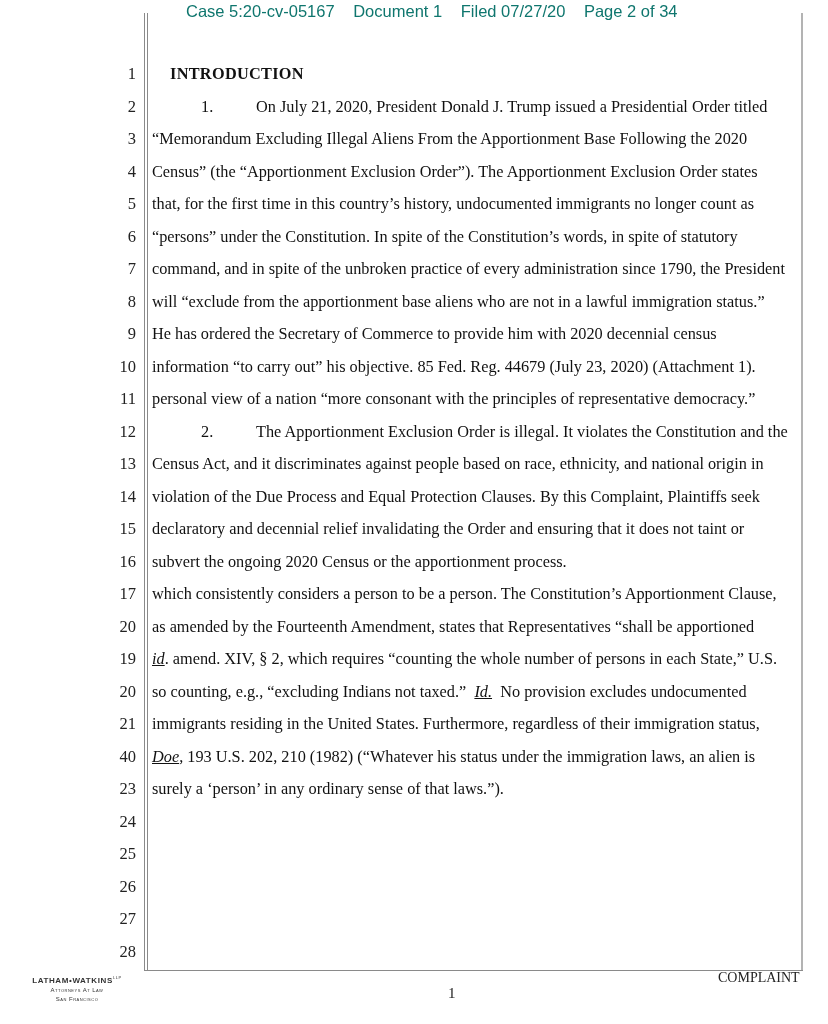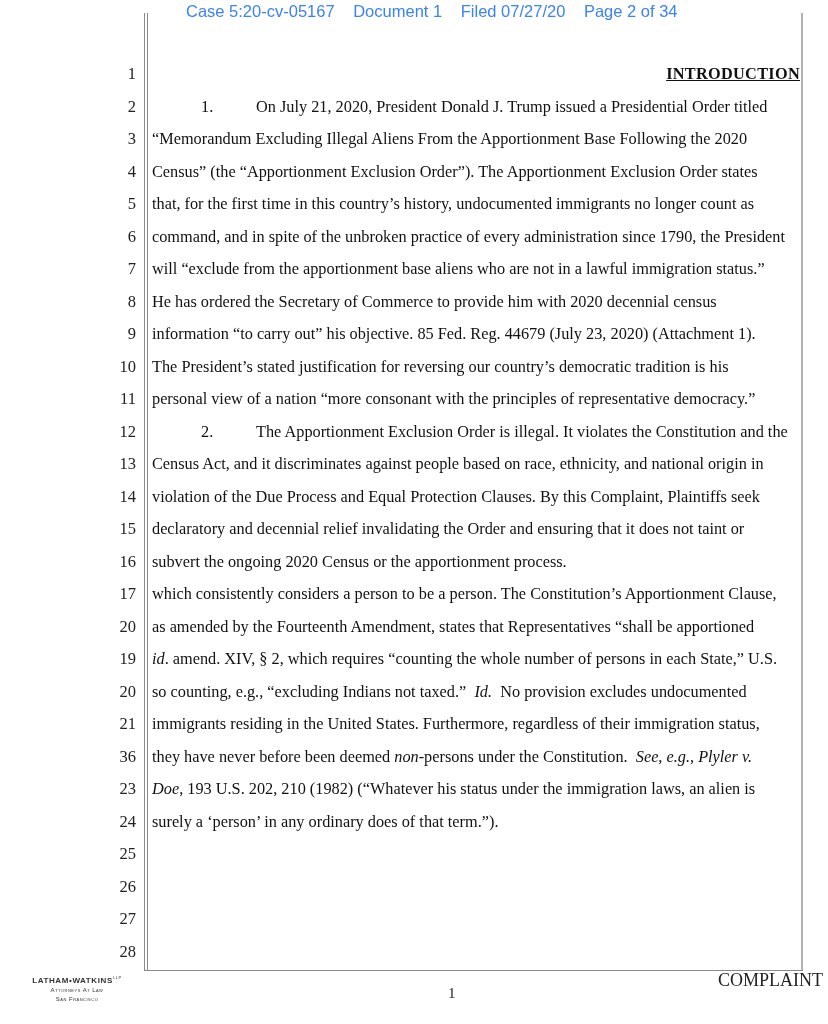"Case 5:20-cv-05167 Document 1 Filed" .header-stamp { color: #3b82f6 -> #0f766e }
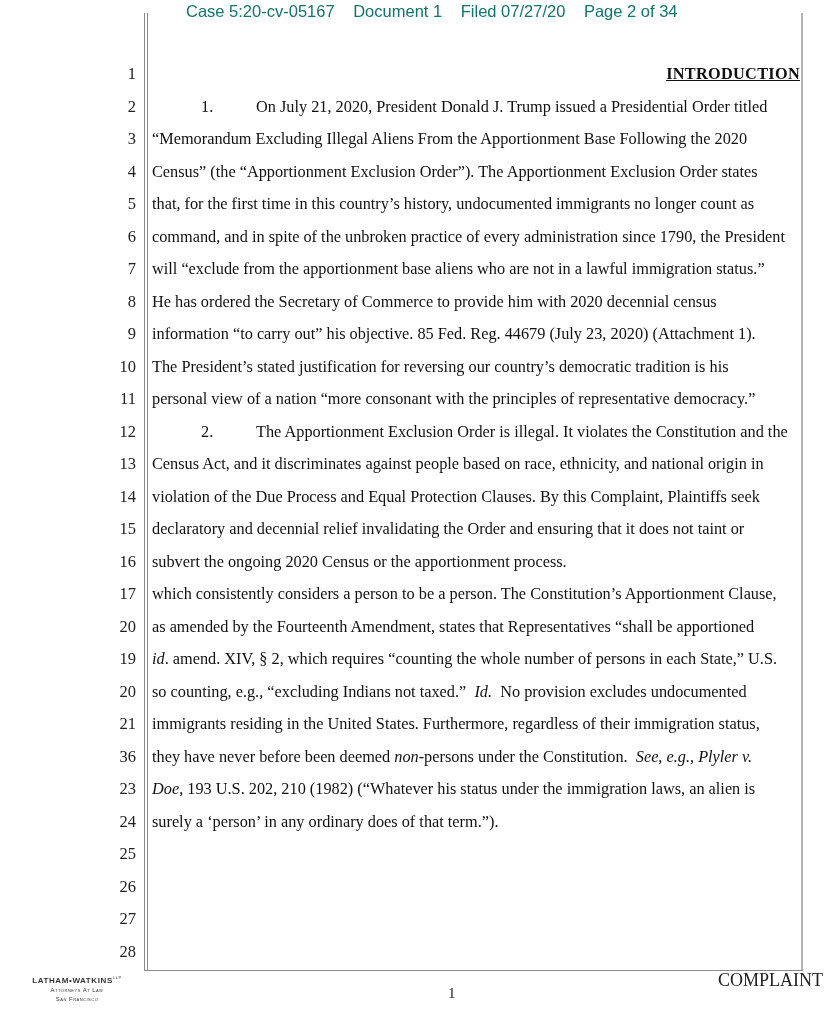"INTRODUCTION" .heading { text-align: right -> left; text-decoration: underline -> none }
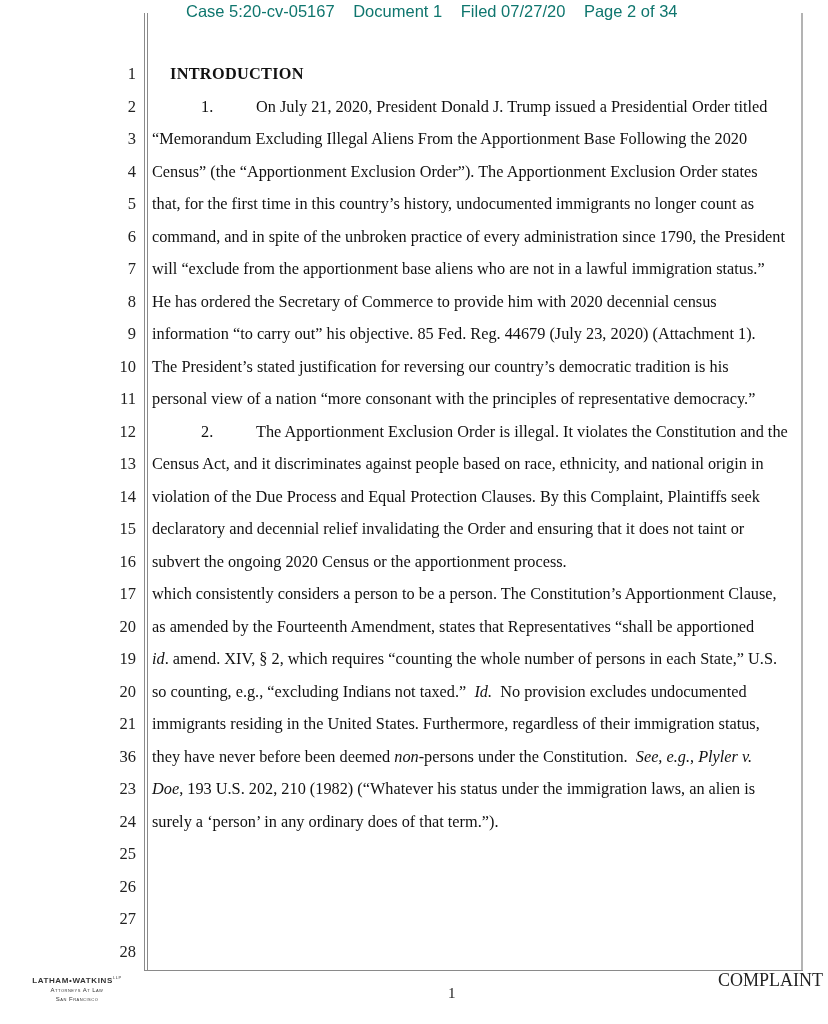"“persons” under the Constitution. In" div.text-line { html: none -> <div>“persons” under the Constitution. In spite of the Constitution’s words, in spite of statutory</div> }
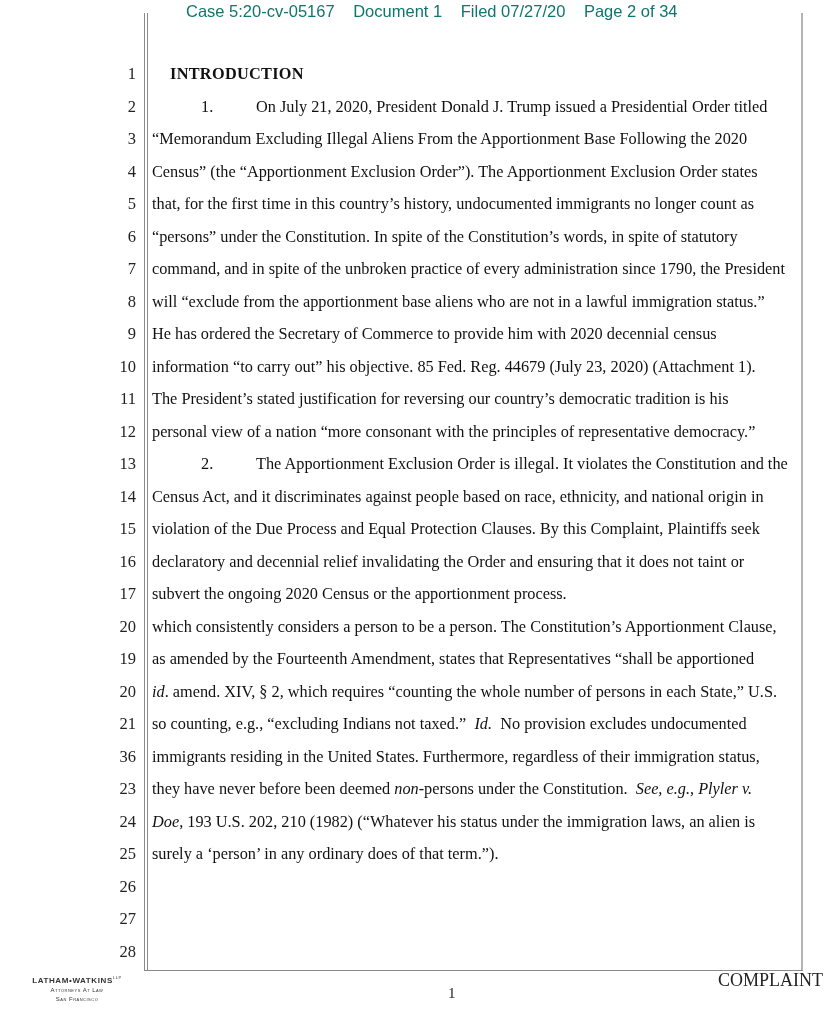"The President’s stated justification for" div.text-line { html: <div>The President’s stated justification for reversing our country’s democratic tradition is his</div> -> none }
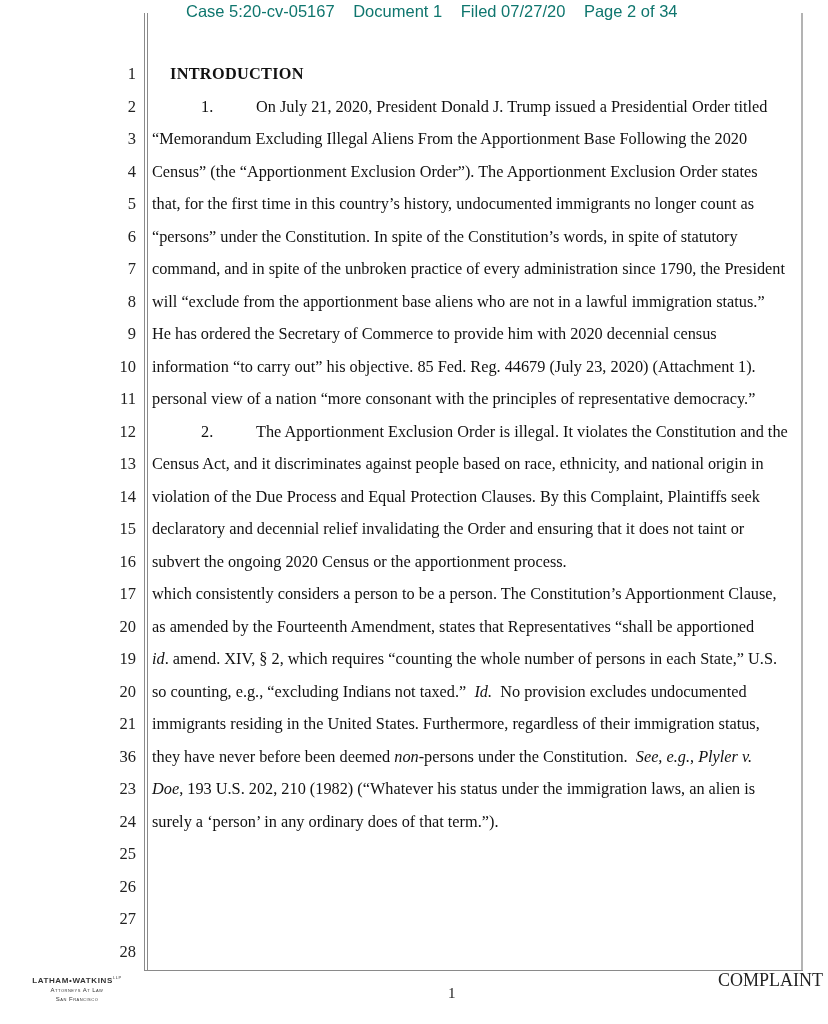"id" .it { text-decoration: none -> underline }
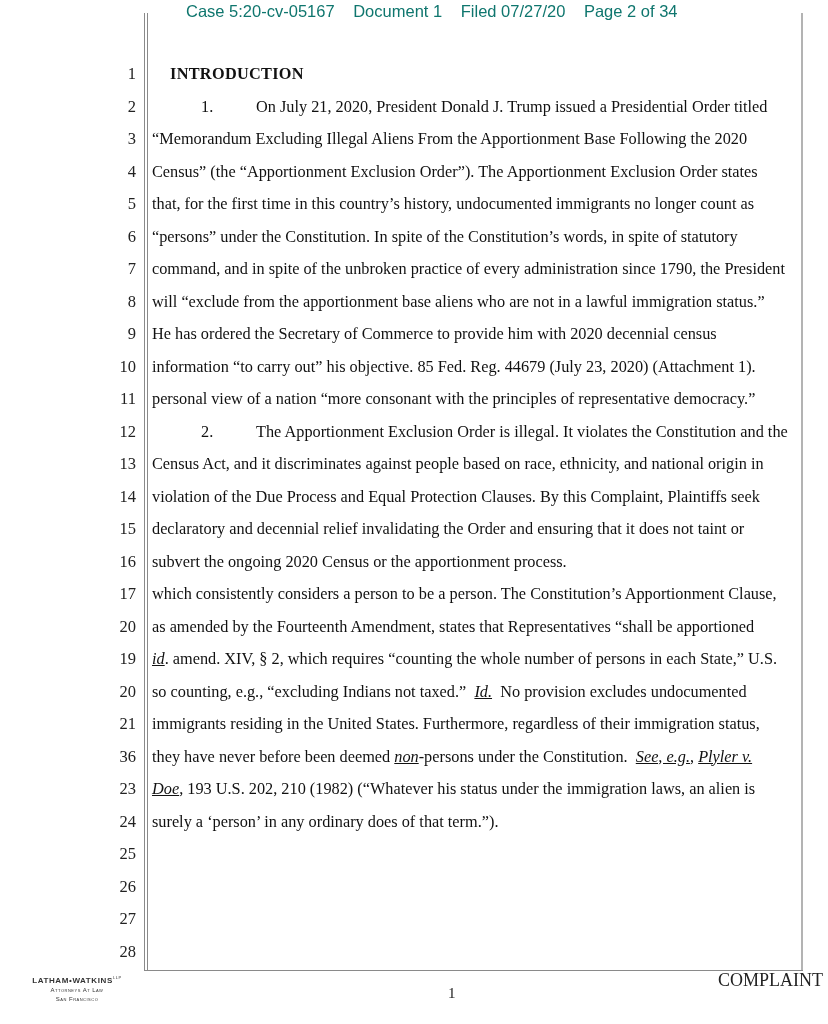"36" div.line-num { text: 36 -> 40 }
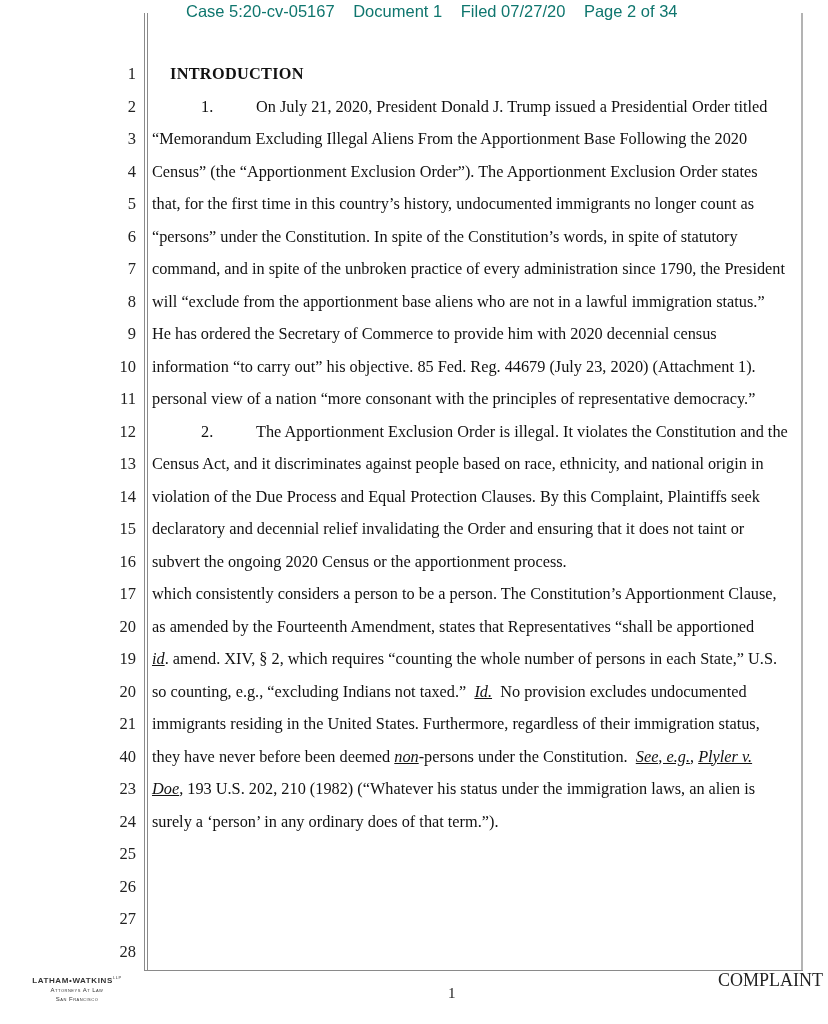"they have never before been" div.text-line { html: <div> <span>they have never before been deemed </span><span>non</span><span>-persons under the Constitution. </span><span>See, e.g.</span><span>, </span><span>Plyler v.</span> </div> -> none }
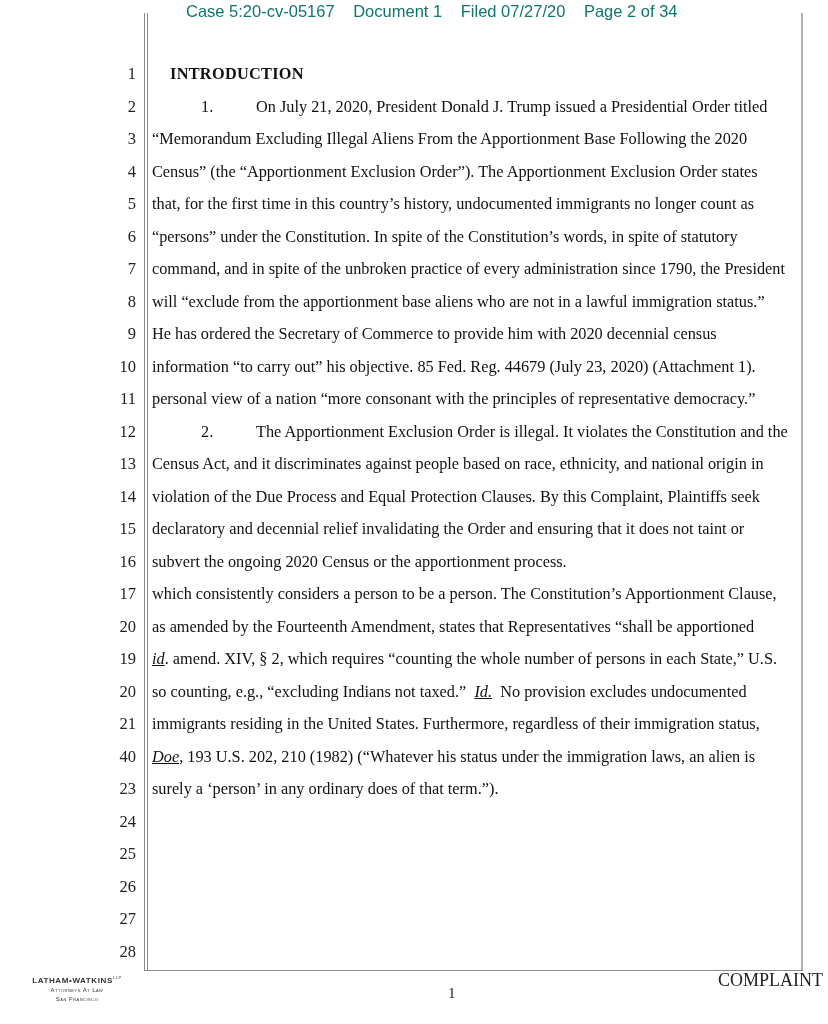"surely a ‘person’ in any" div.text-line { text: does of that term -> sense of that laws }
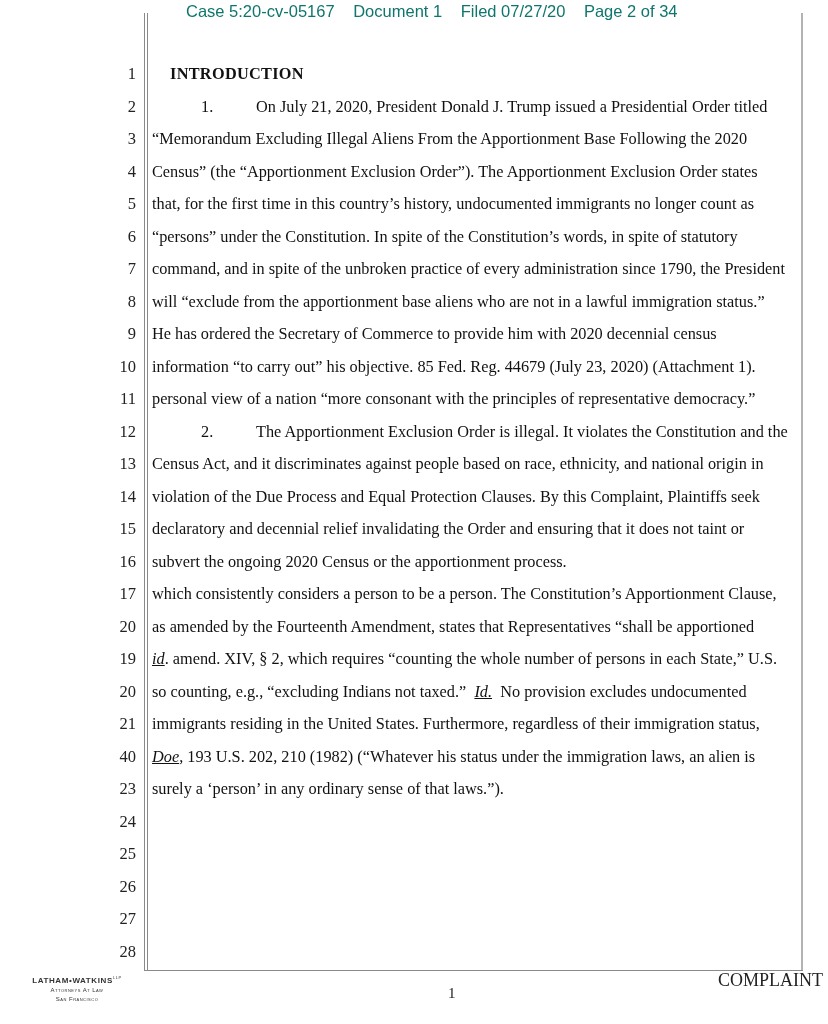"COMPLAINT" .footer-title { font-size: 18px -> 14px }
